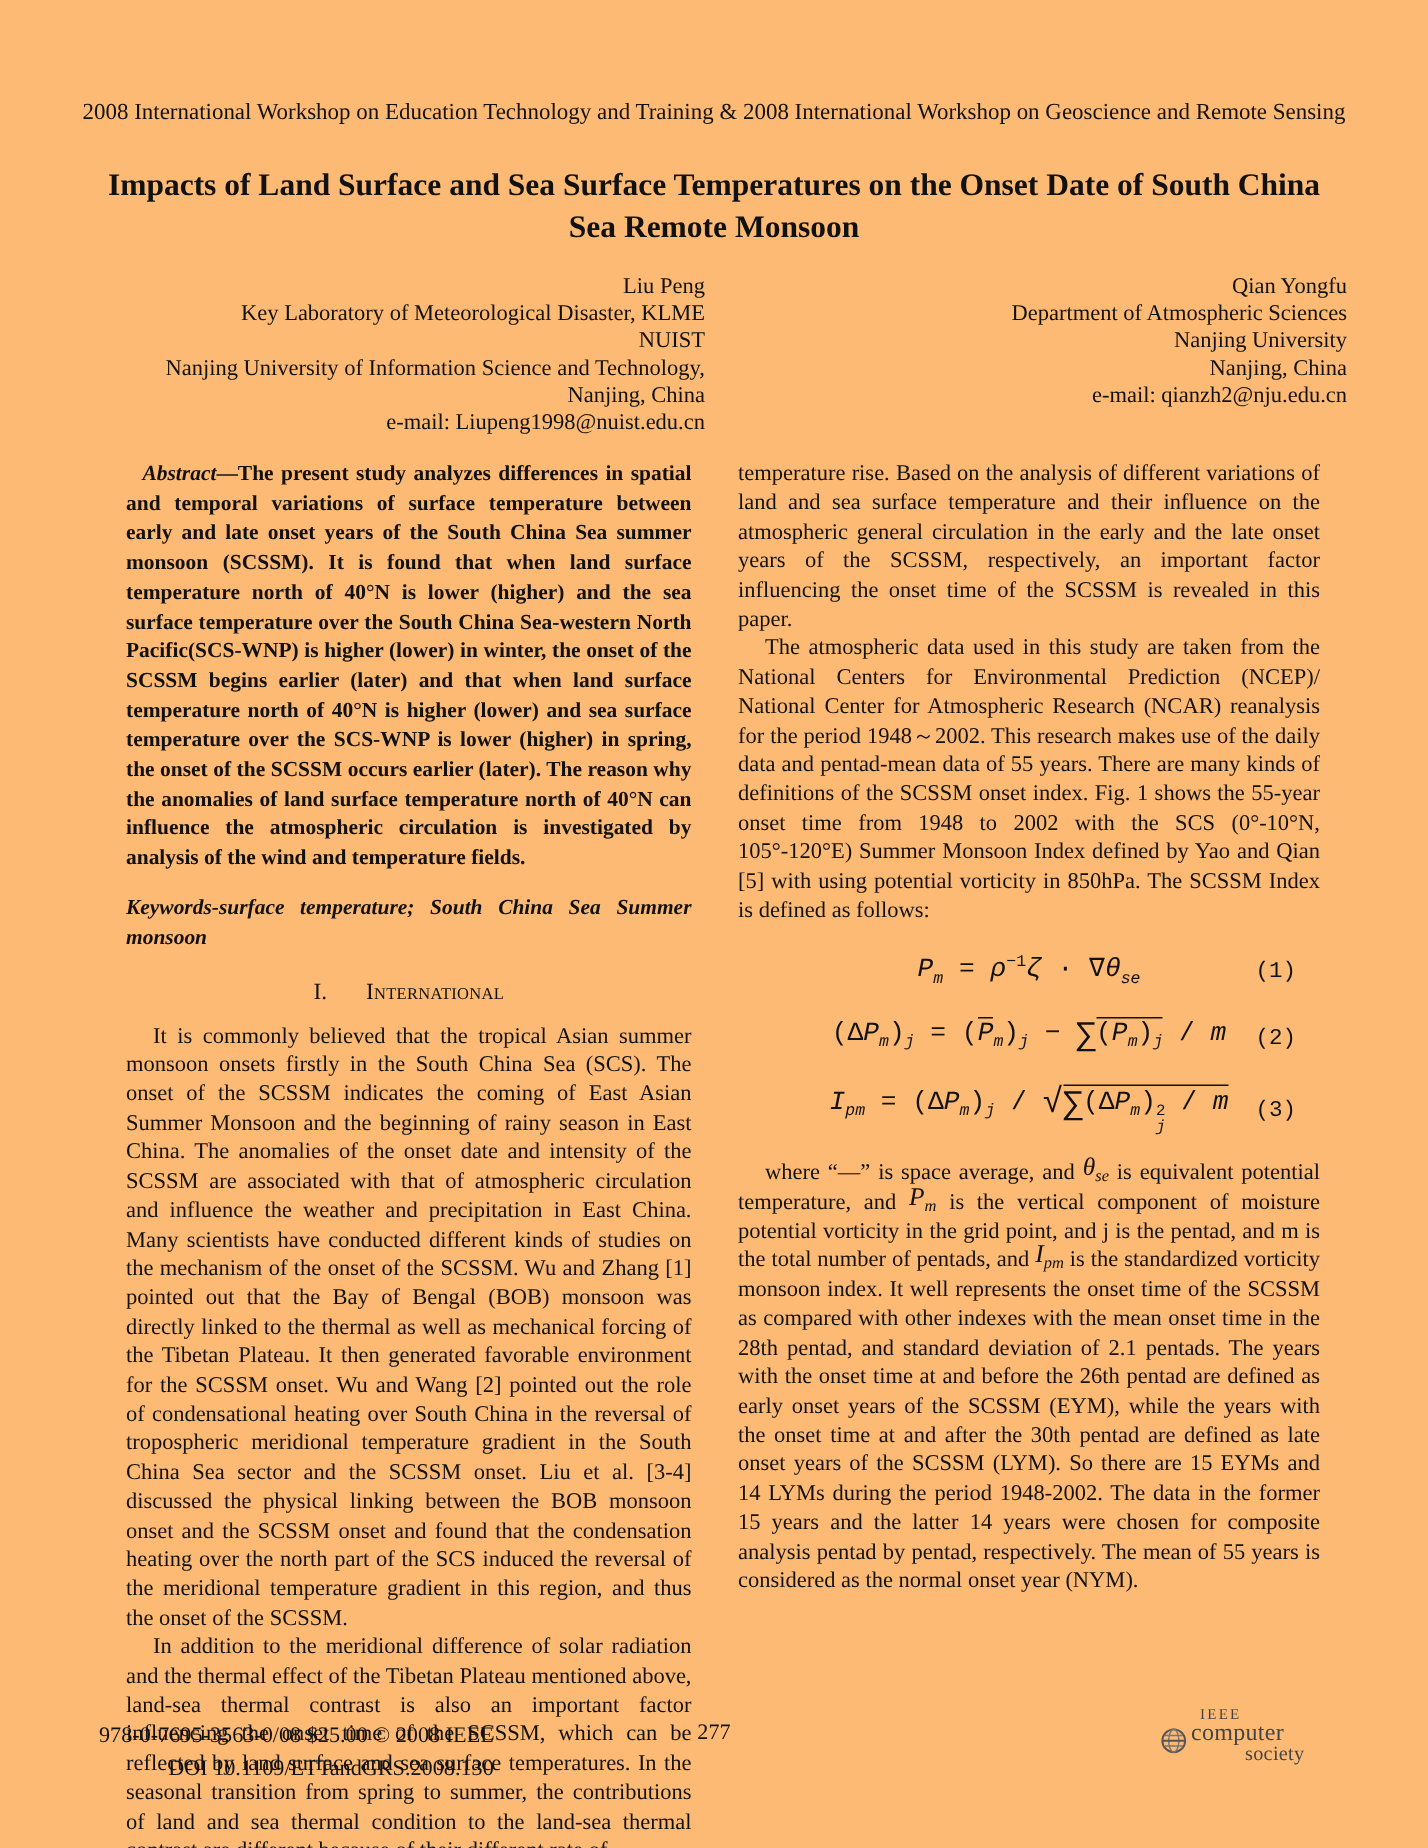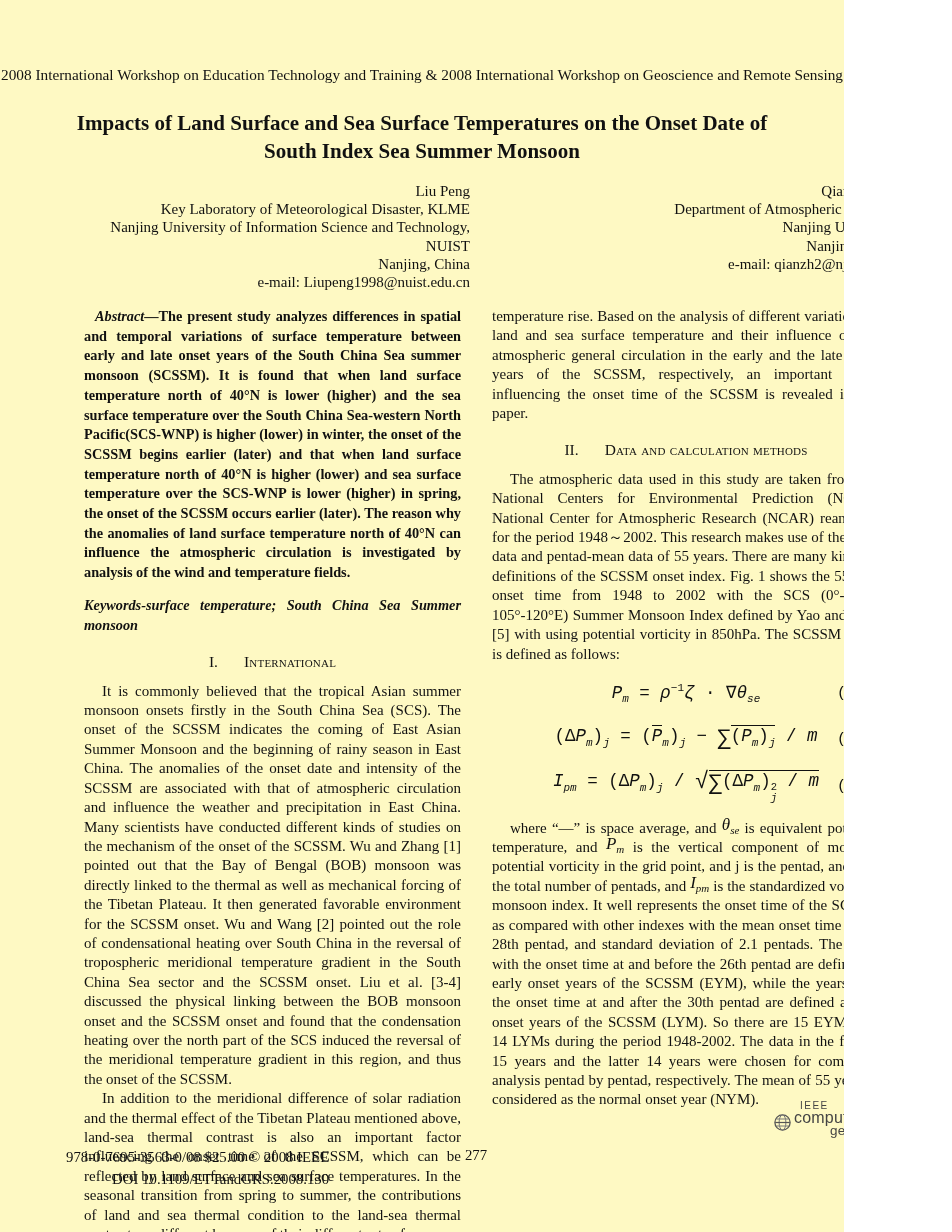"2008 International Workshop on Education" .page { background: #fef9c3 -> #fdba74; width: 844px -> 952px }
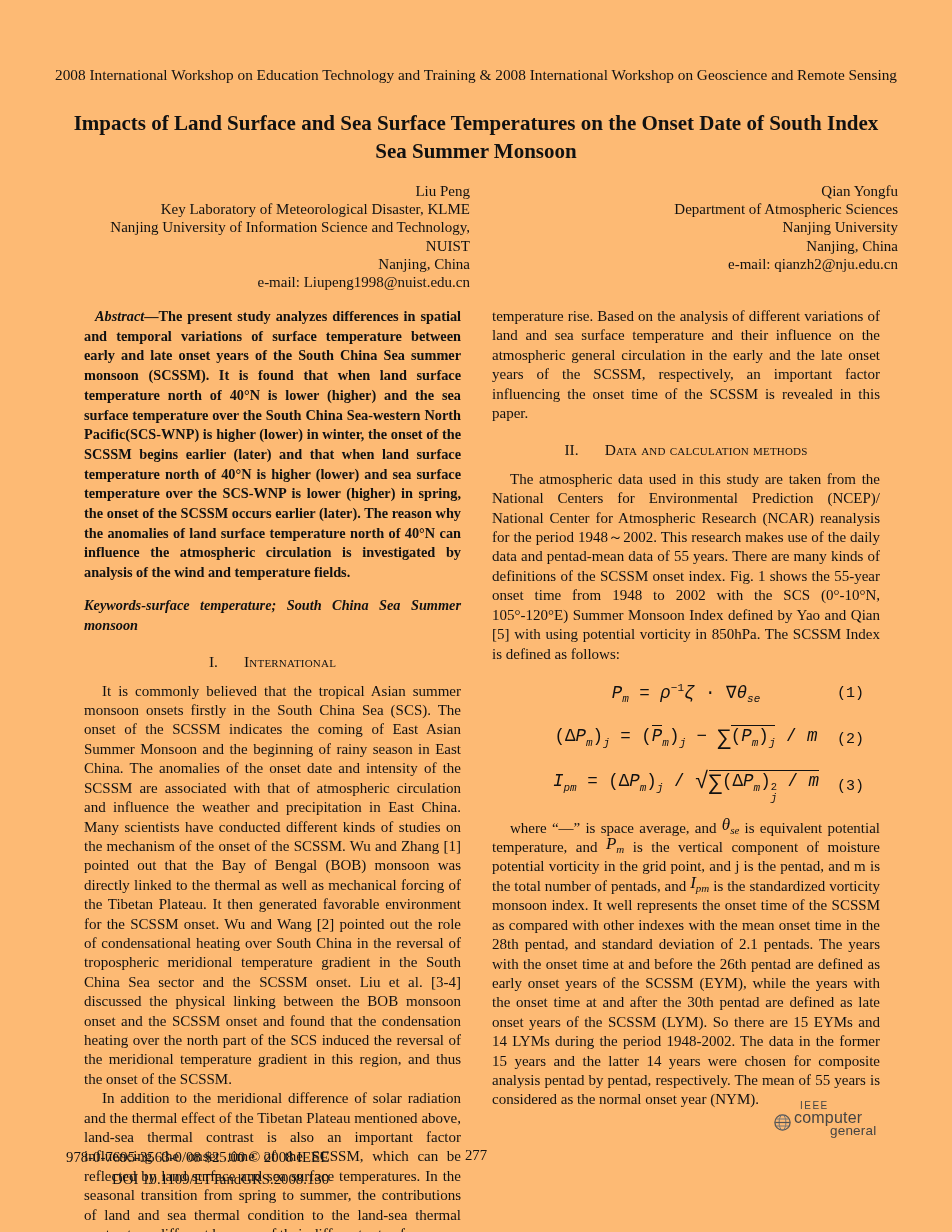"Impacts of Land Surface and" div.paper-title { text: Index Sea Summer -> China Sea Remote }
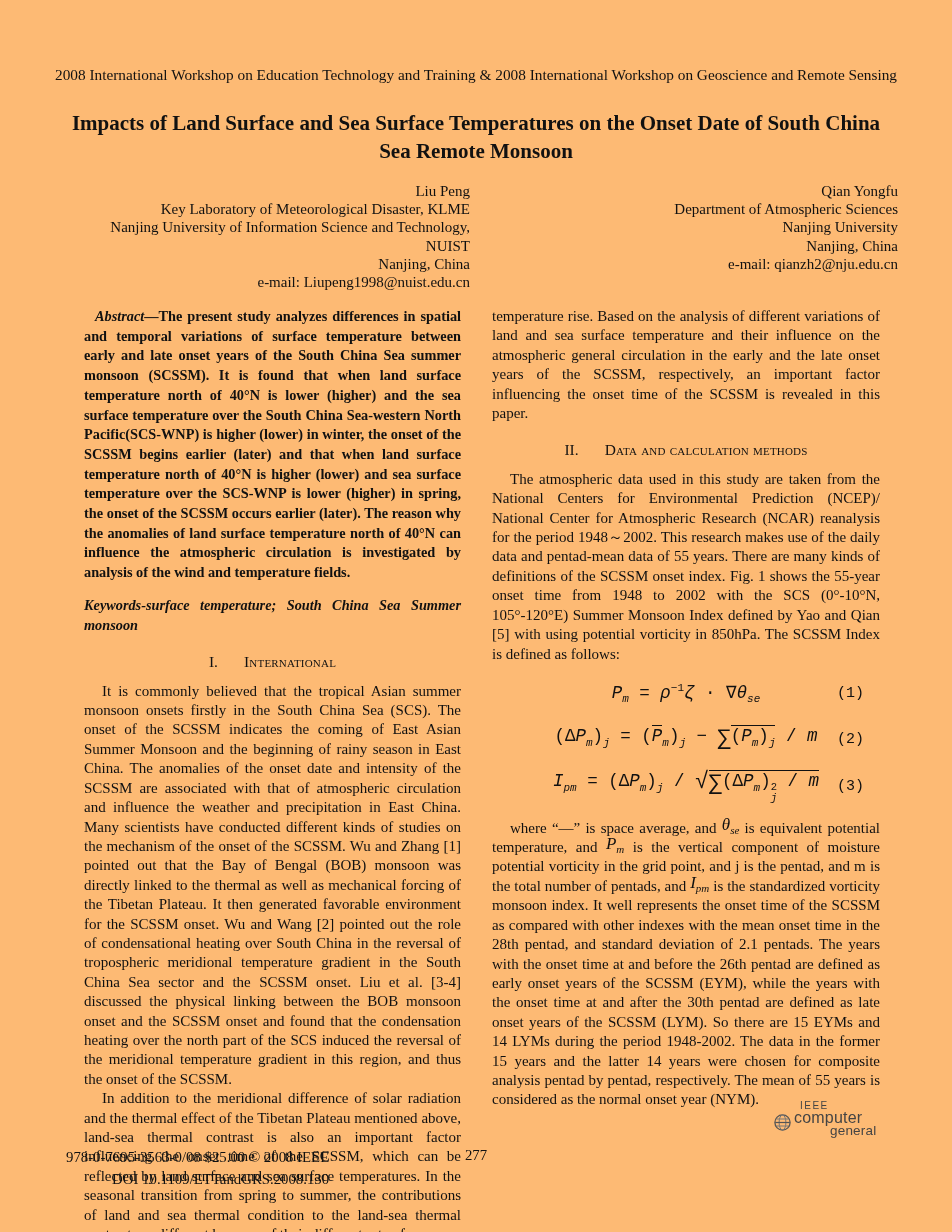"Nanjing University of Information" div { order: before "NUIST" -> after "NUIST" }
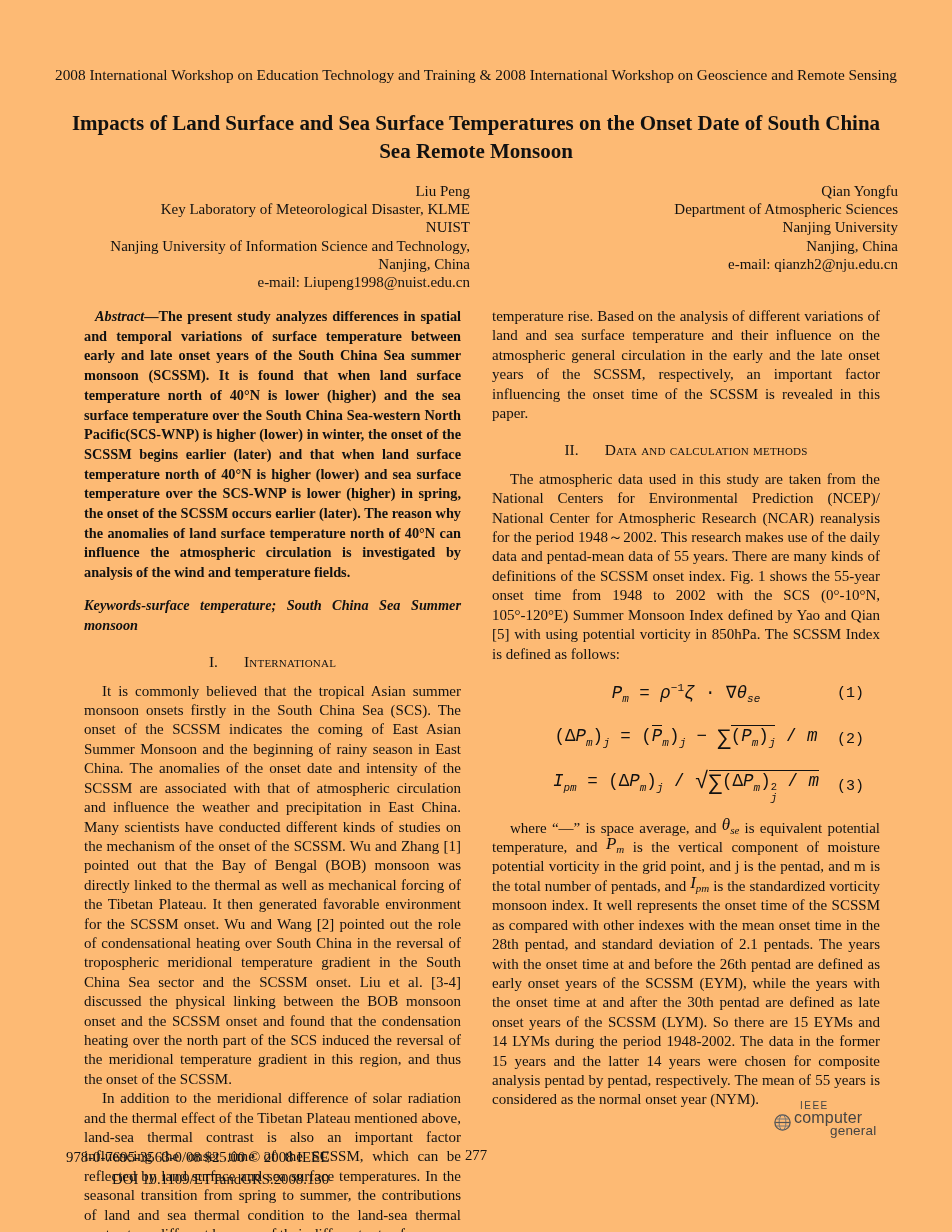"II. Data and calculation methods" p.sec-head { html: <p><span>II.</span><span>Data and calculation methods</span></p> -> none }
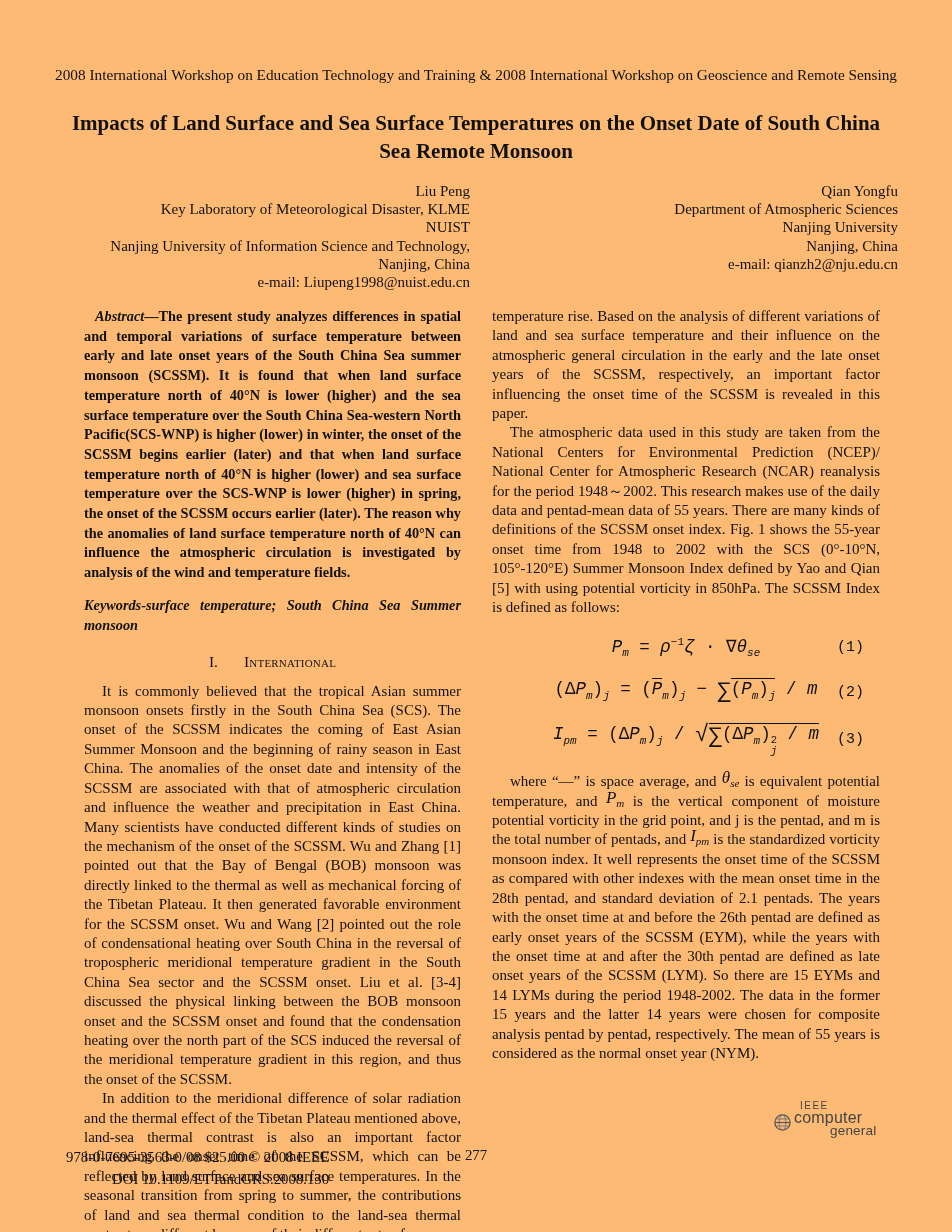"IEEE" .cs-logo { font-family: Liberation Sans, sans-serif -> Liberation Serif, serif; top: 1100px -> 1138px }
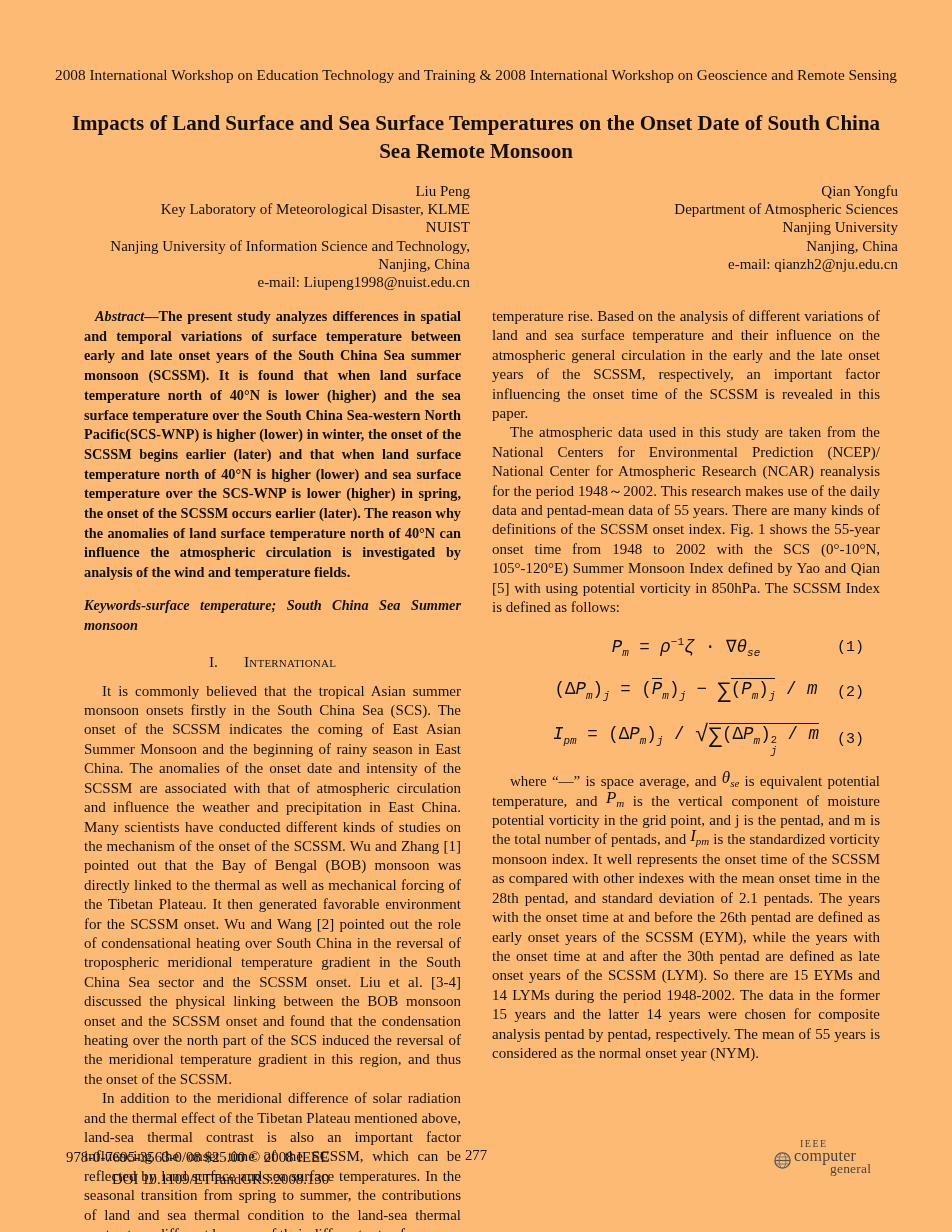"general" span.t-society { text: general -> society }
